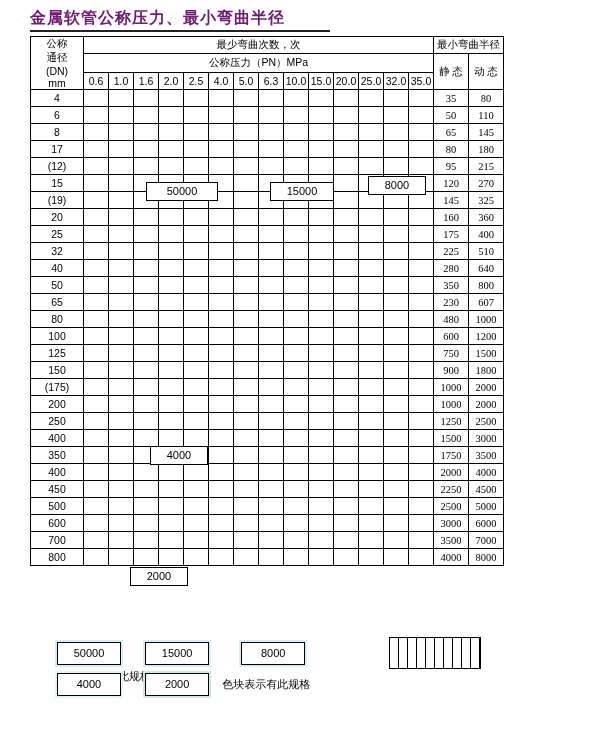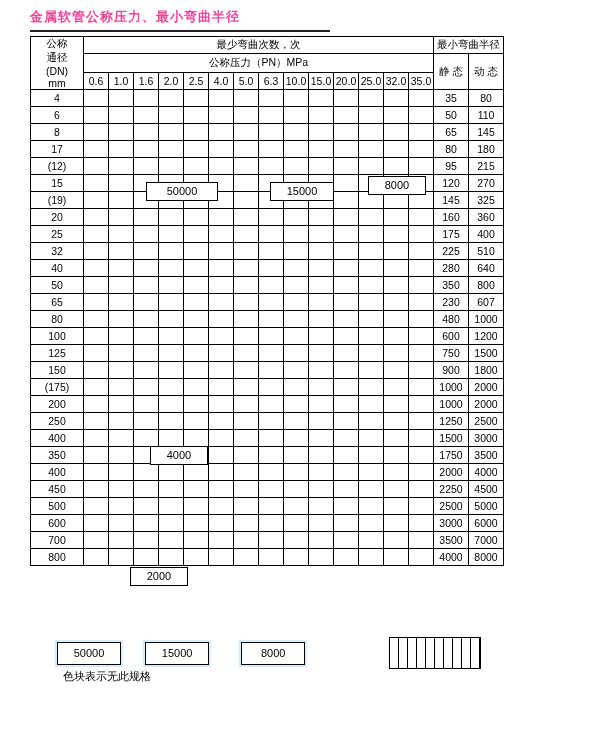"金属软管公称压力、最小弯曲半径" #title { color: #ec4899 -> #701a75; font-size: 13px -> 16px }
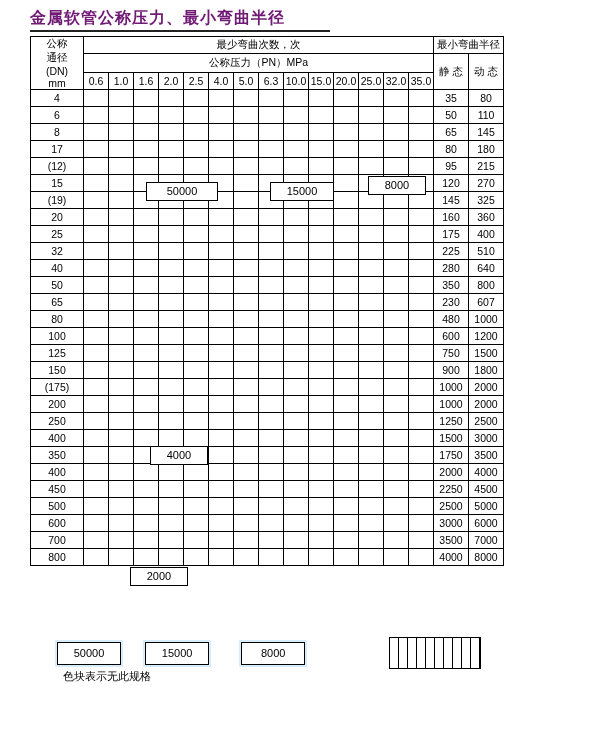"静 态" .rad { font-family: none -> Liberation Serif, serif }
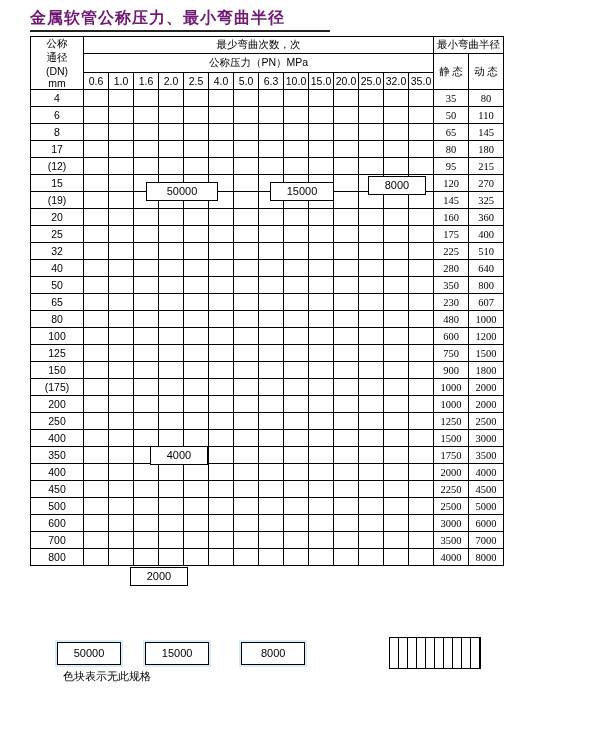"4000 2000 色块表示有此规格" div { html: none -> <div> <span> <span>4000</span> </span> <span></span> <span> <span>2000</span> </span> <span>色块表示有此规格</span> </div> }
